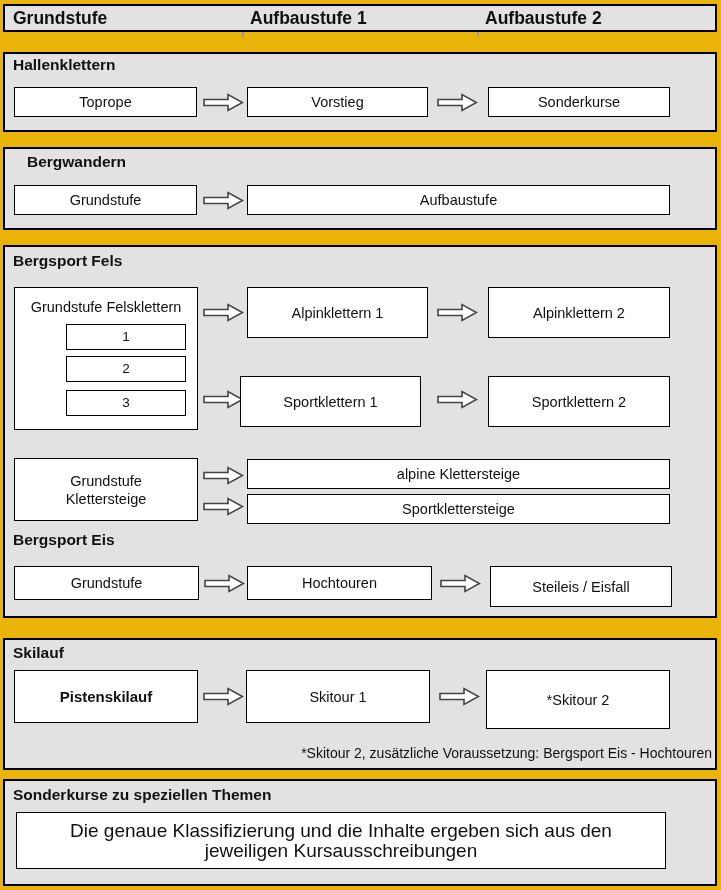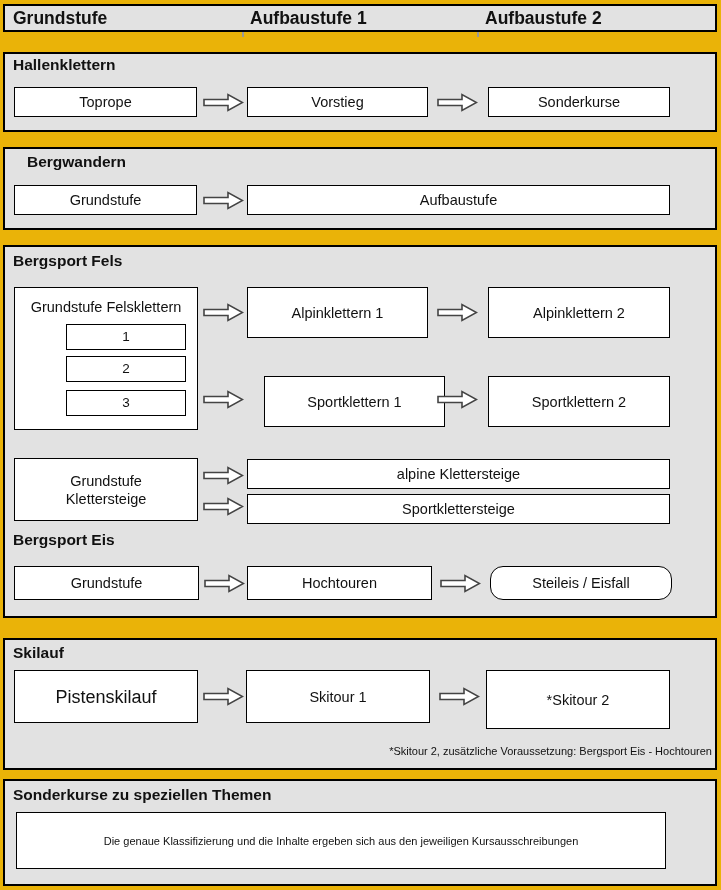"Sportklettern 1" div.box { left: 264px -> 240px }
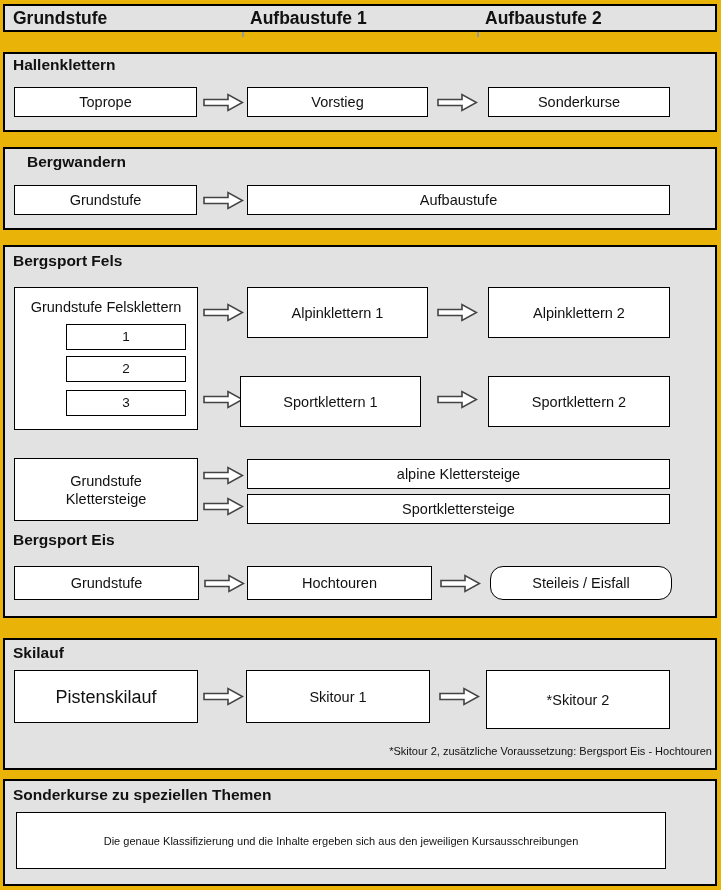"Steileis / Eisfall" div.box { border-radius: 13px -> none; height: 34px -> 41px }
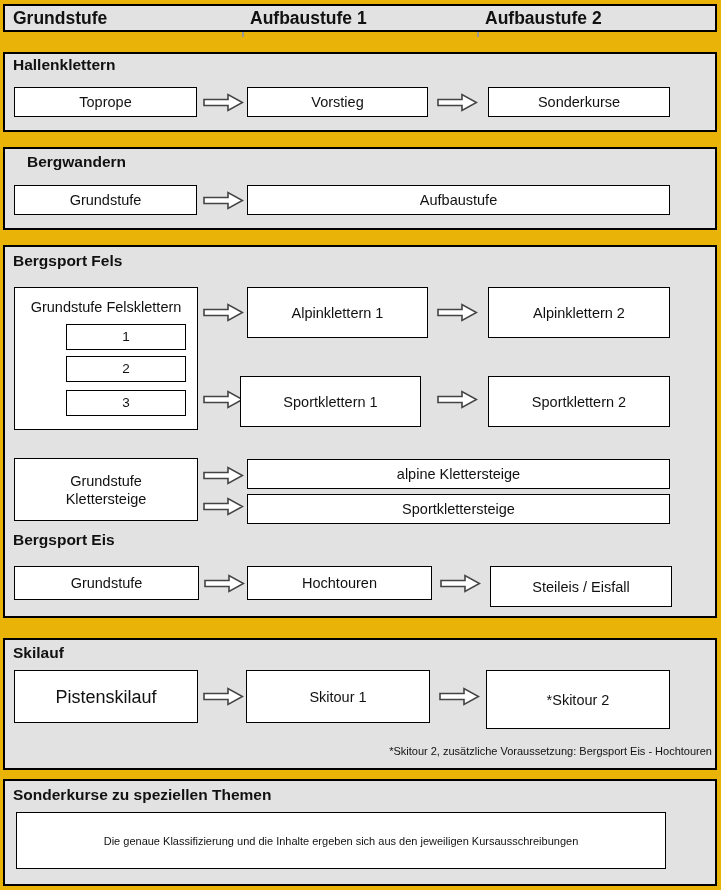"Pistenskilauf" .bold-line { font-size: 18px -> 15px; font-weight: normal -> bold }
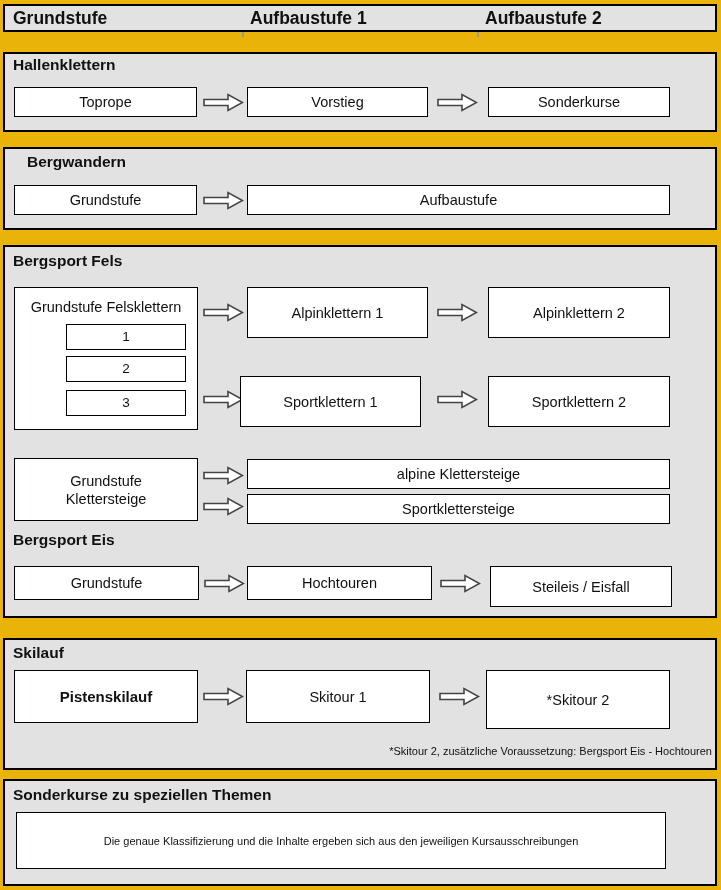"*Skitour 2, zusätzliche Voraussetzung:" .footnote { font-size: 11px -> 14px }
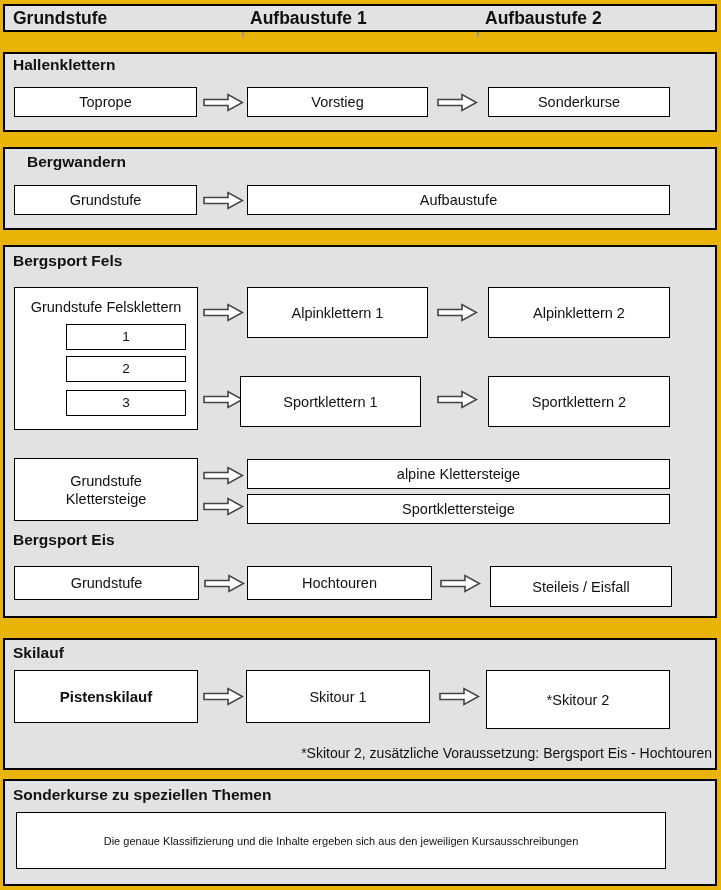"Die genaue Klassifizierung und die" .wrap-text { font-size: 11px -> 19px }
